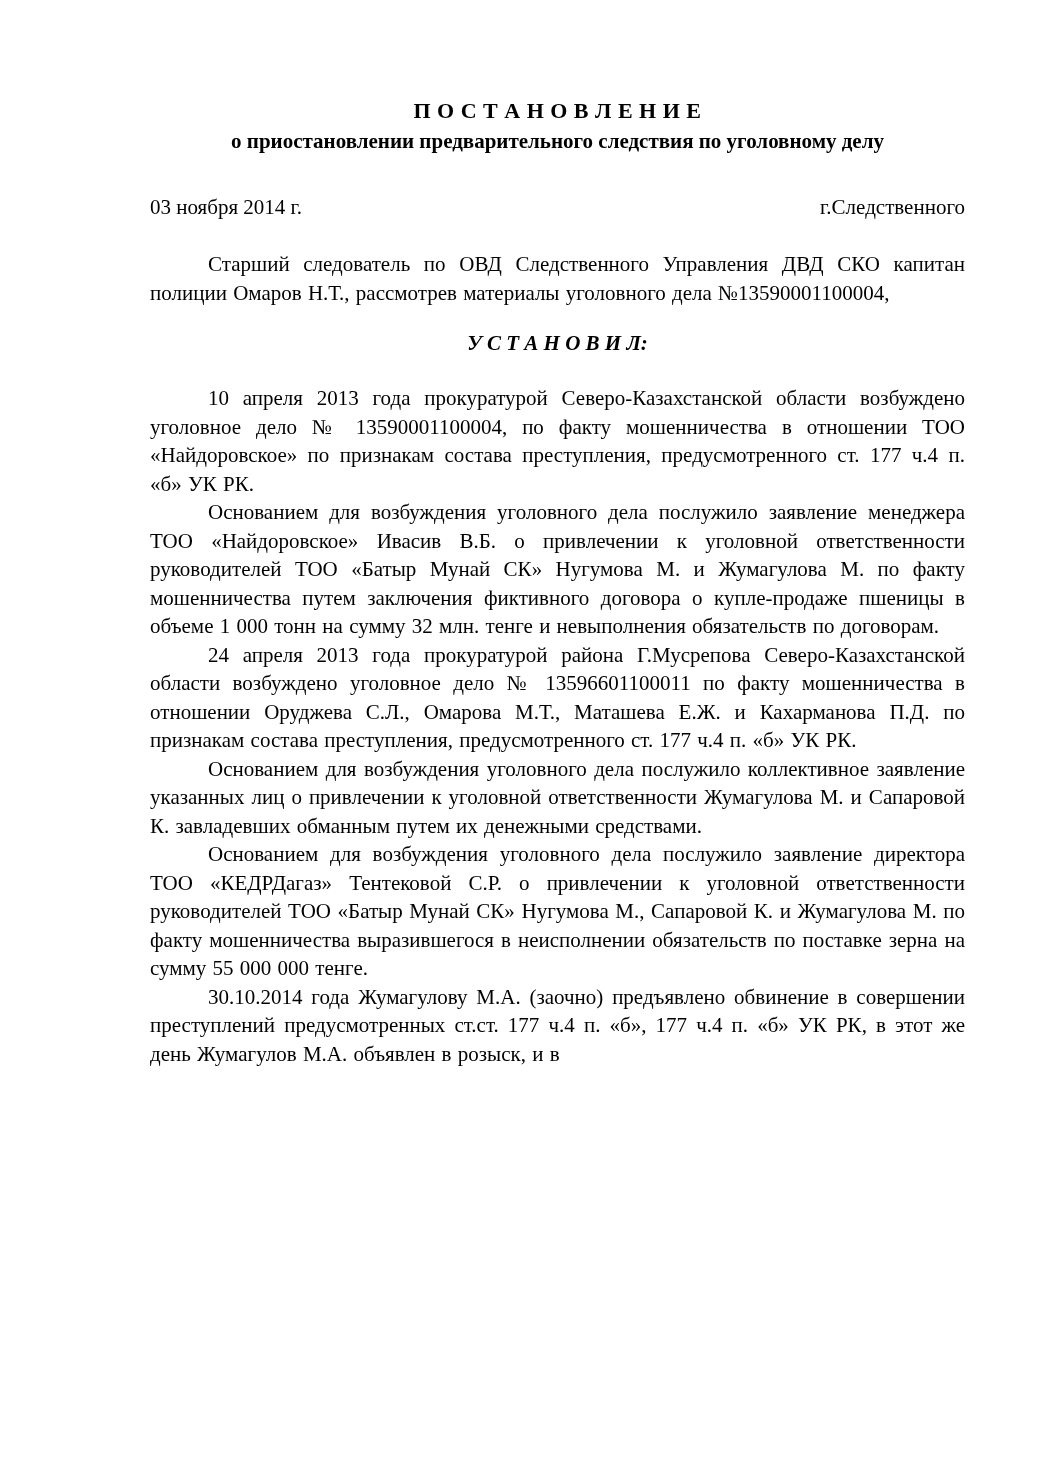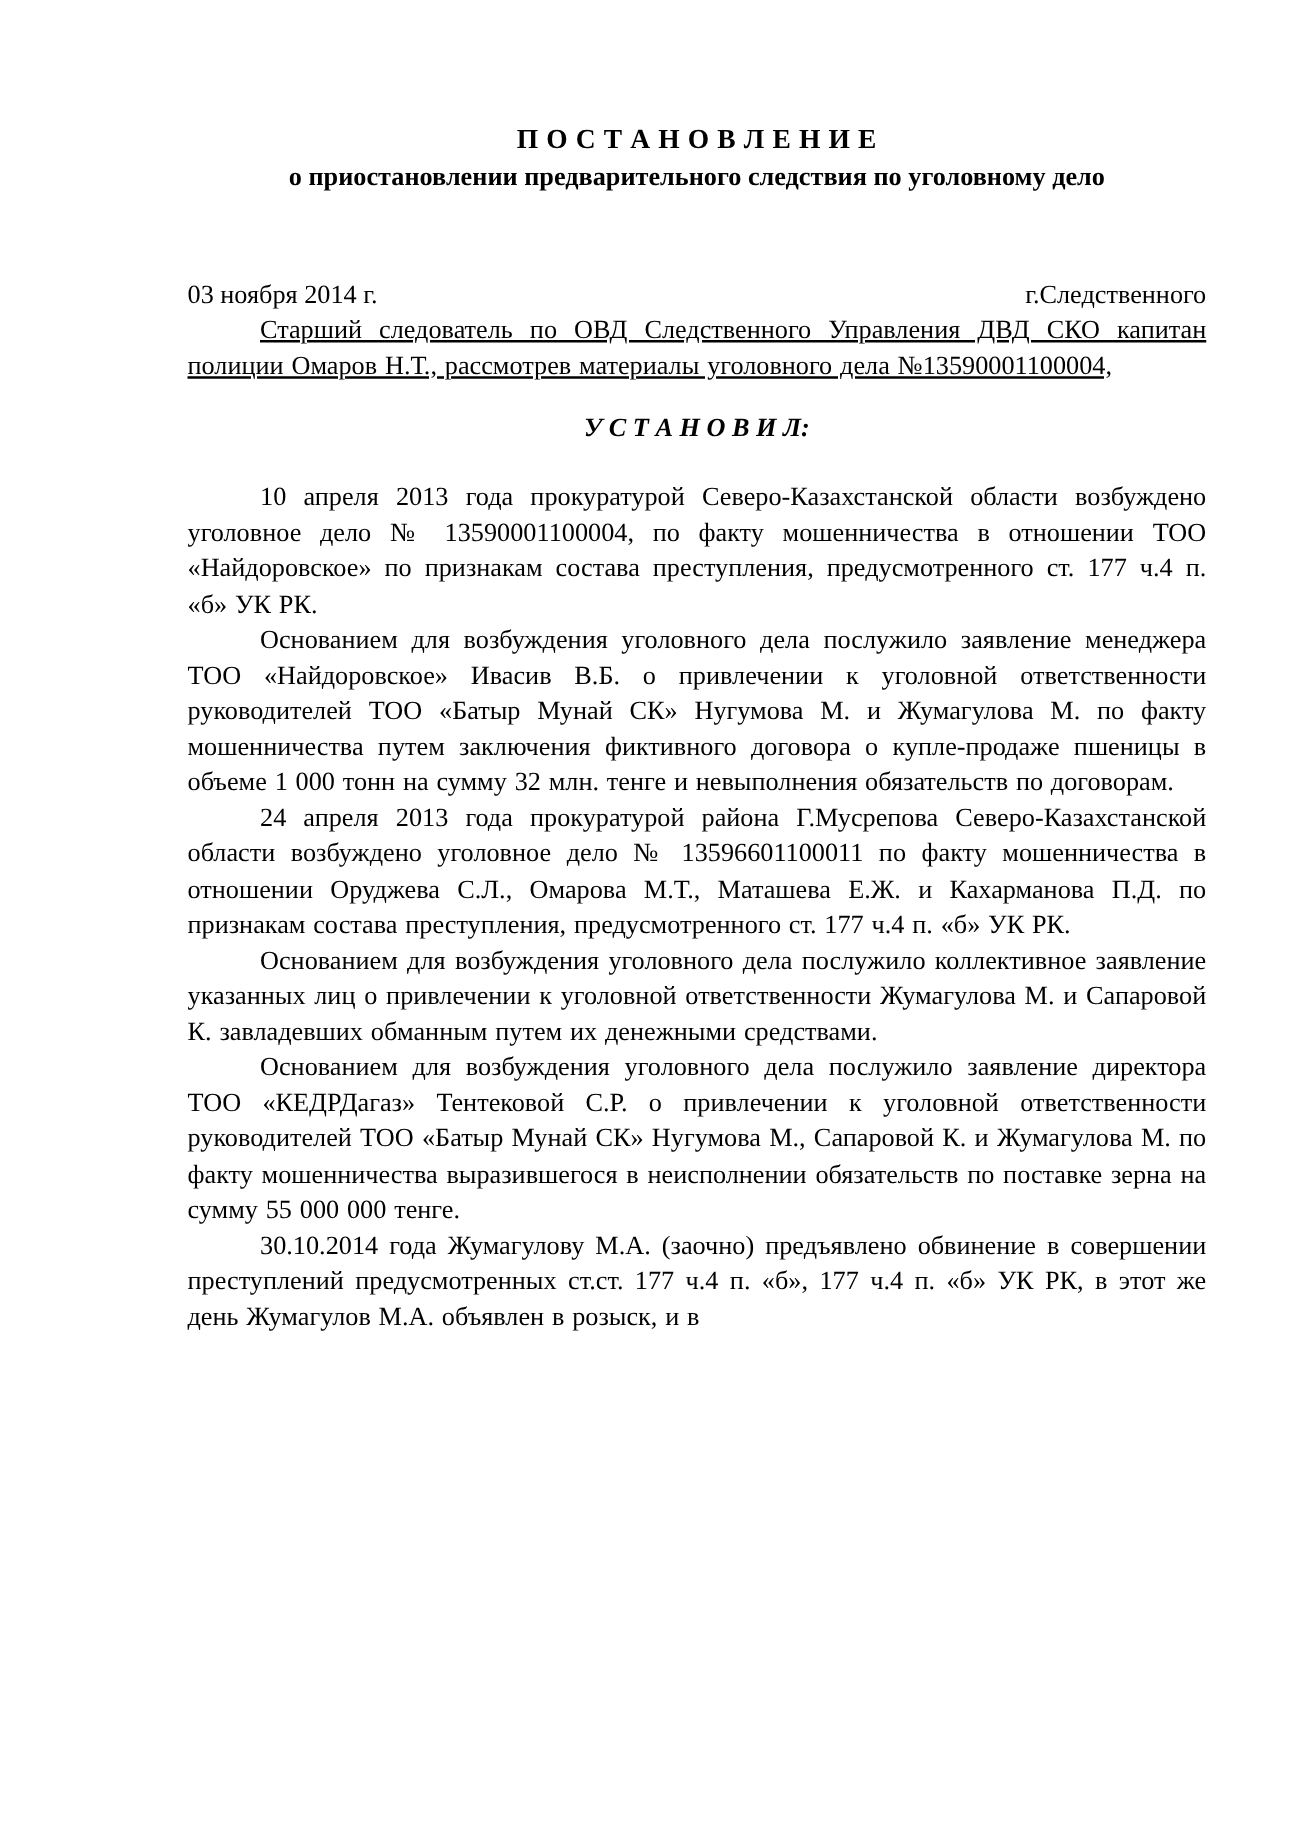"о приостановлении предварительного" div.doc-subtitle { text: дело -> делу }
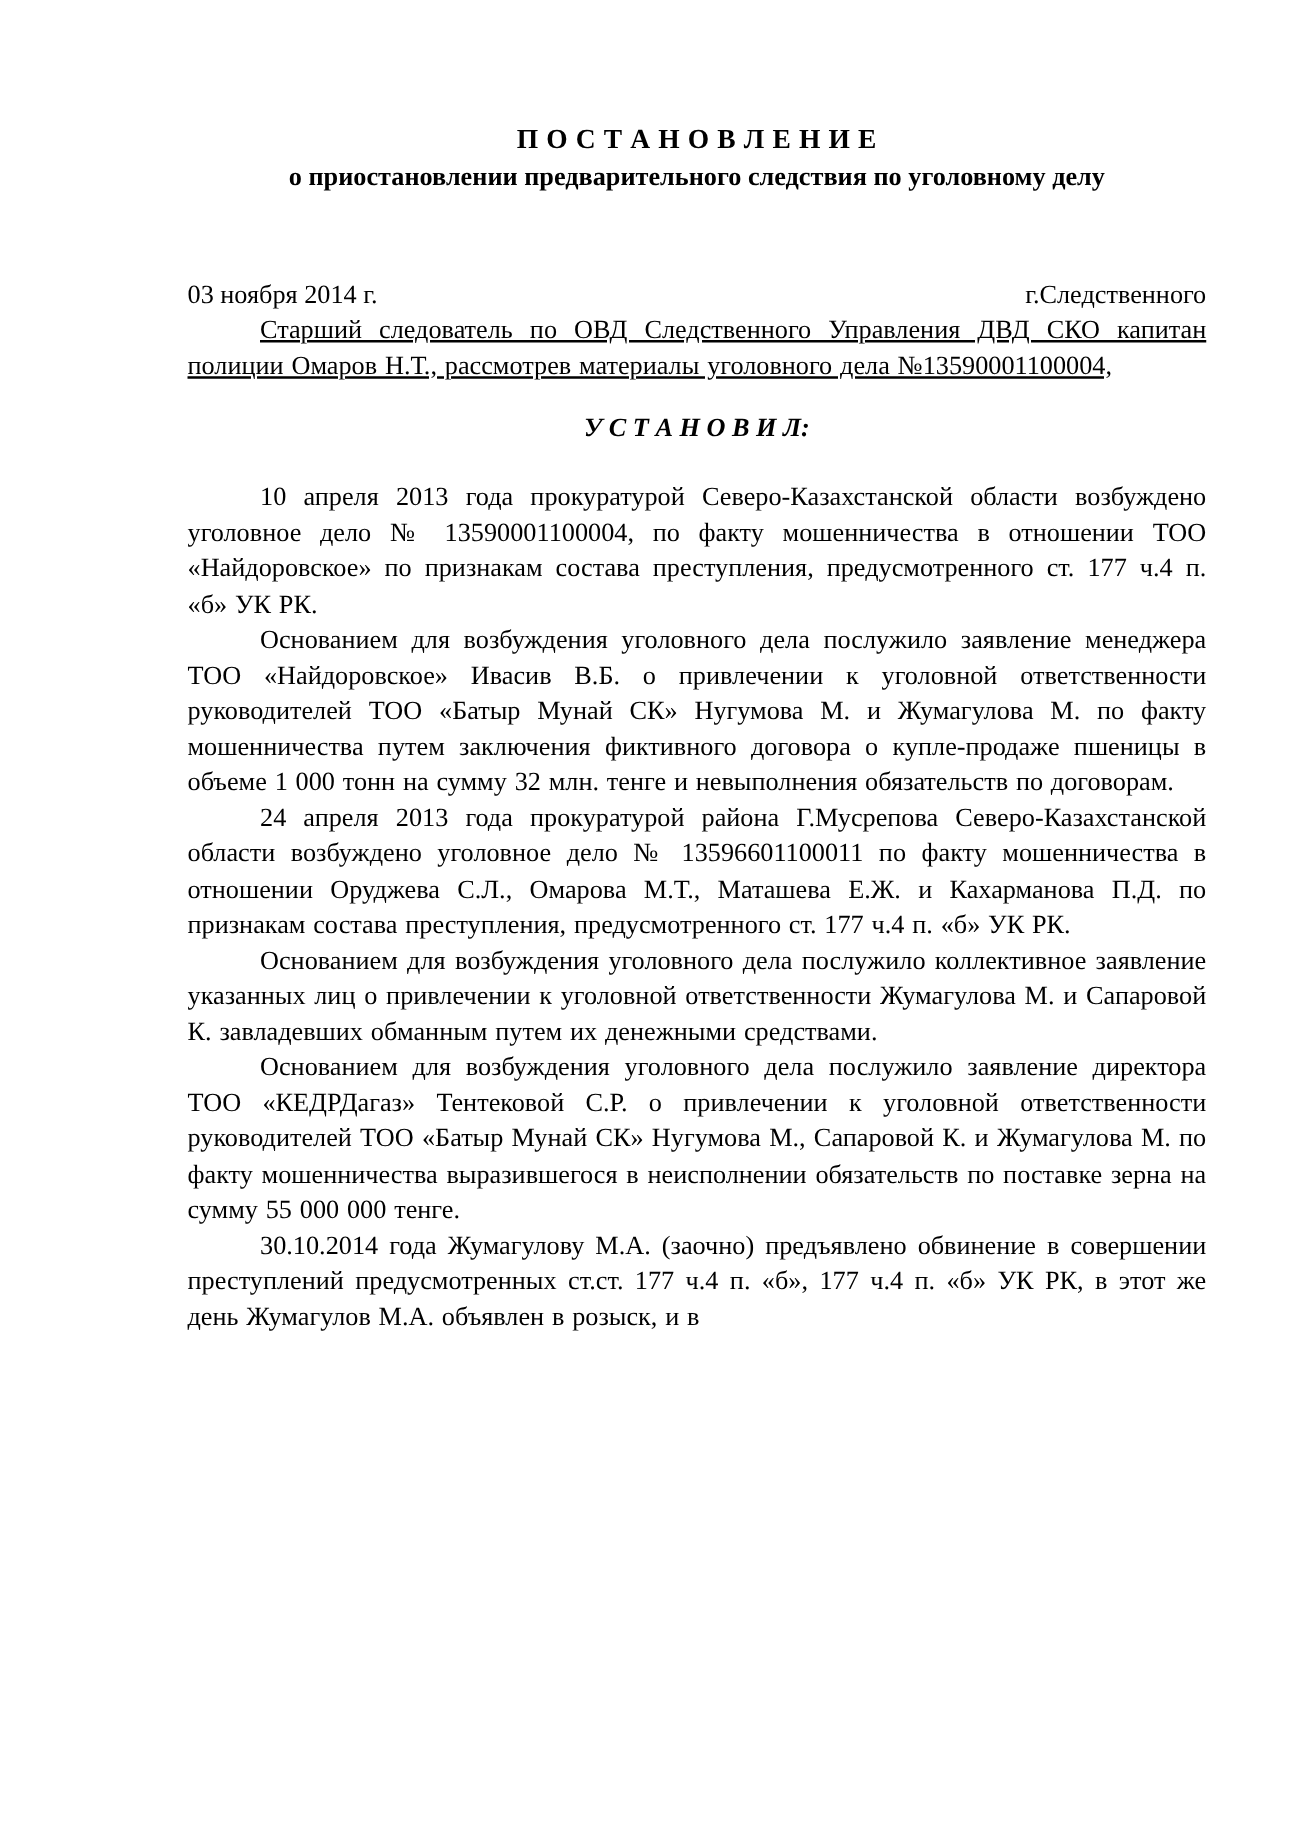"03 ноября 2014 г." .date-line { margin-top: 64px -> 36px }
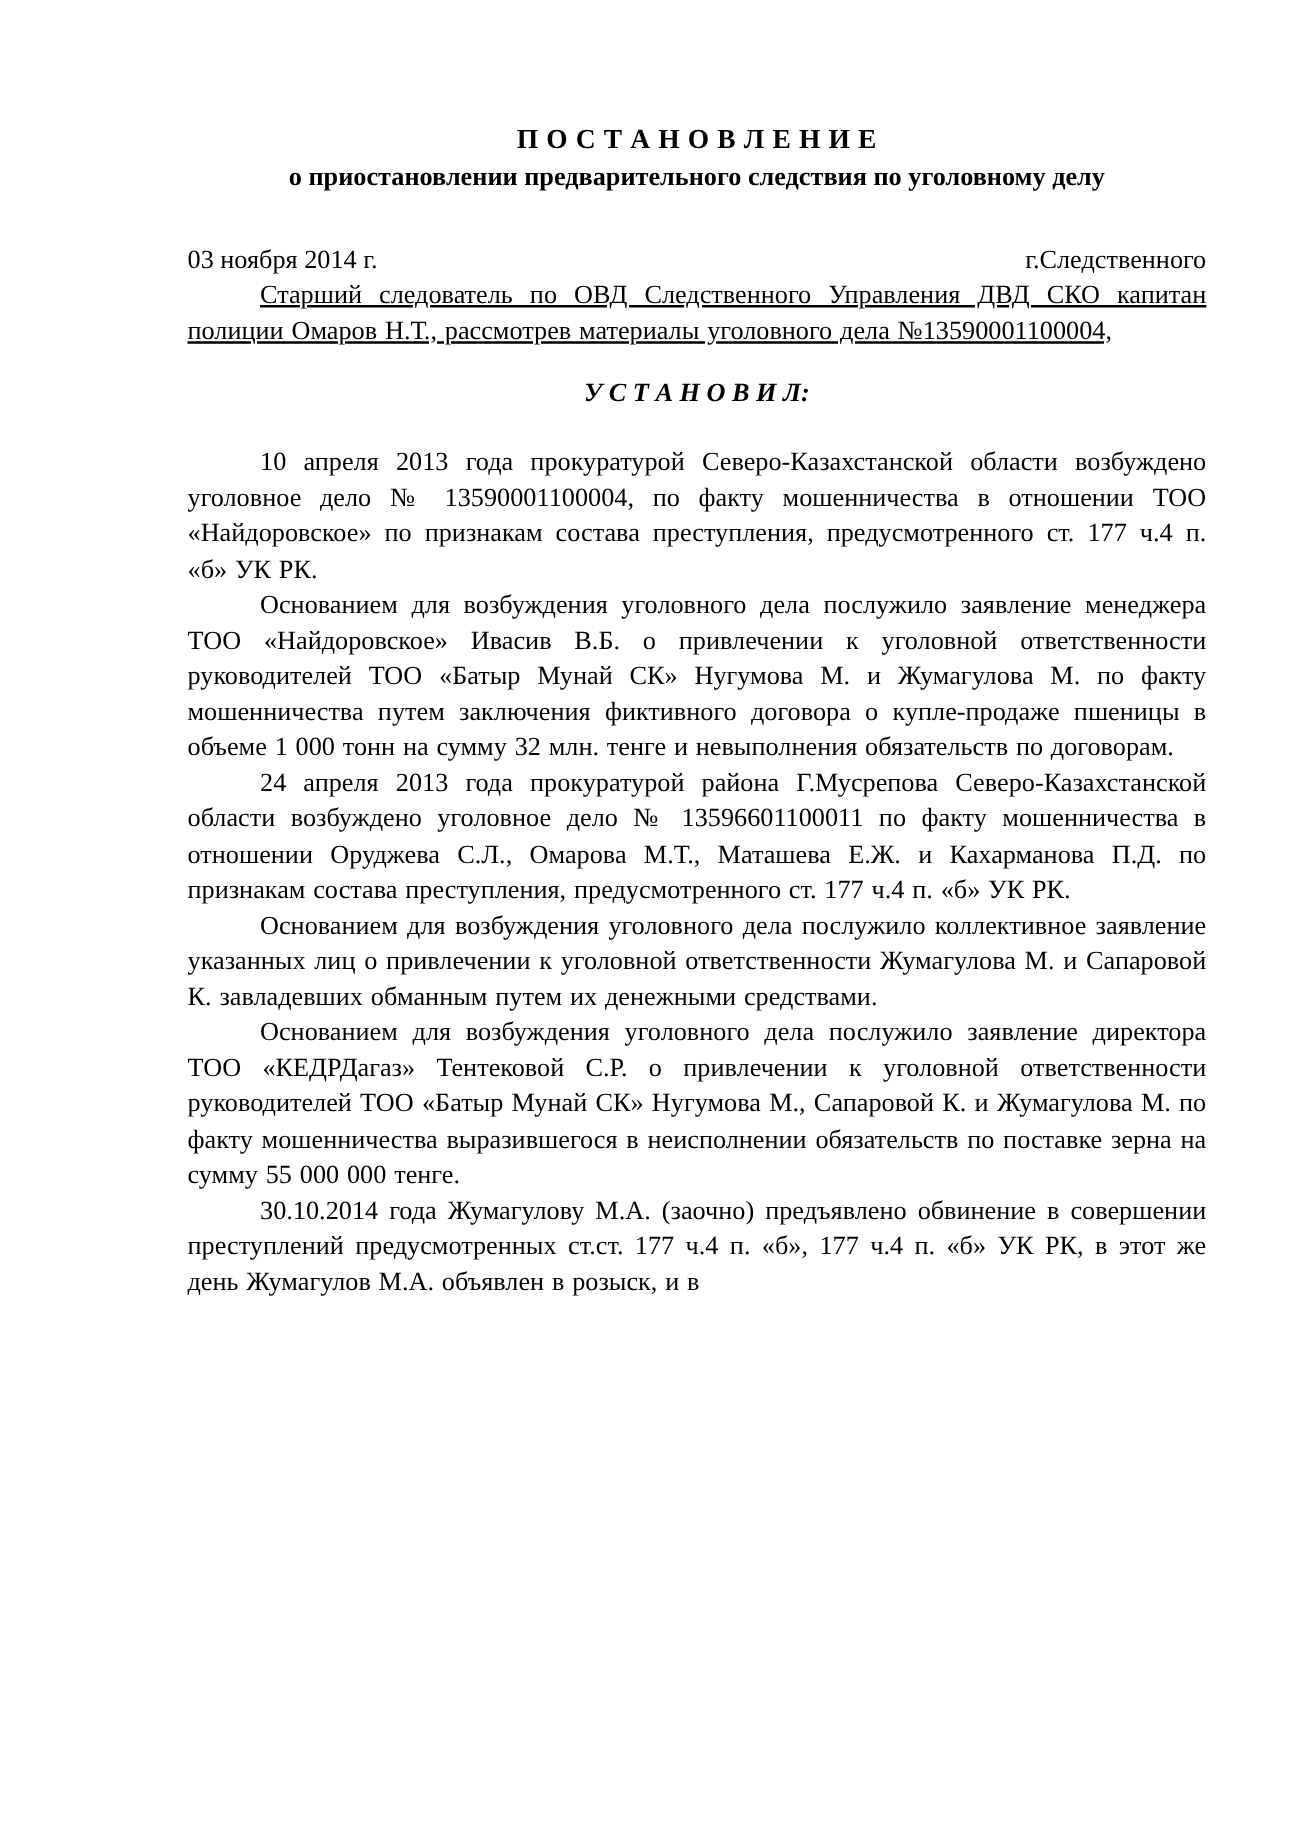"Старший следователь по ОВД Следственного" .intro { margin-top: none -> 29px; text-decoration: underline -> none }
